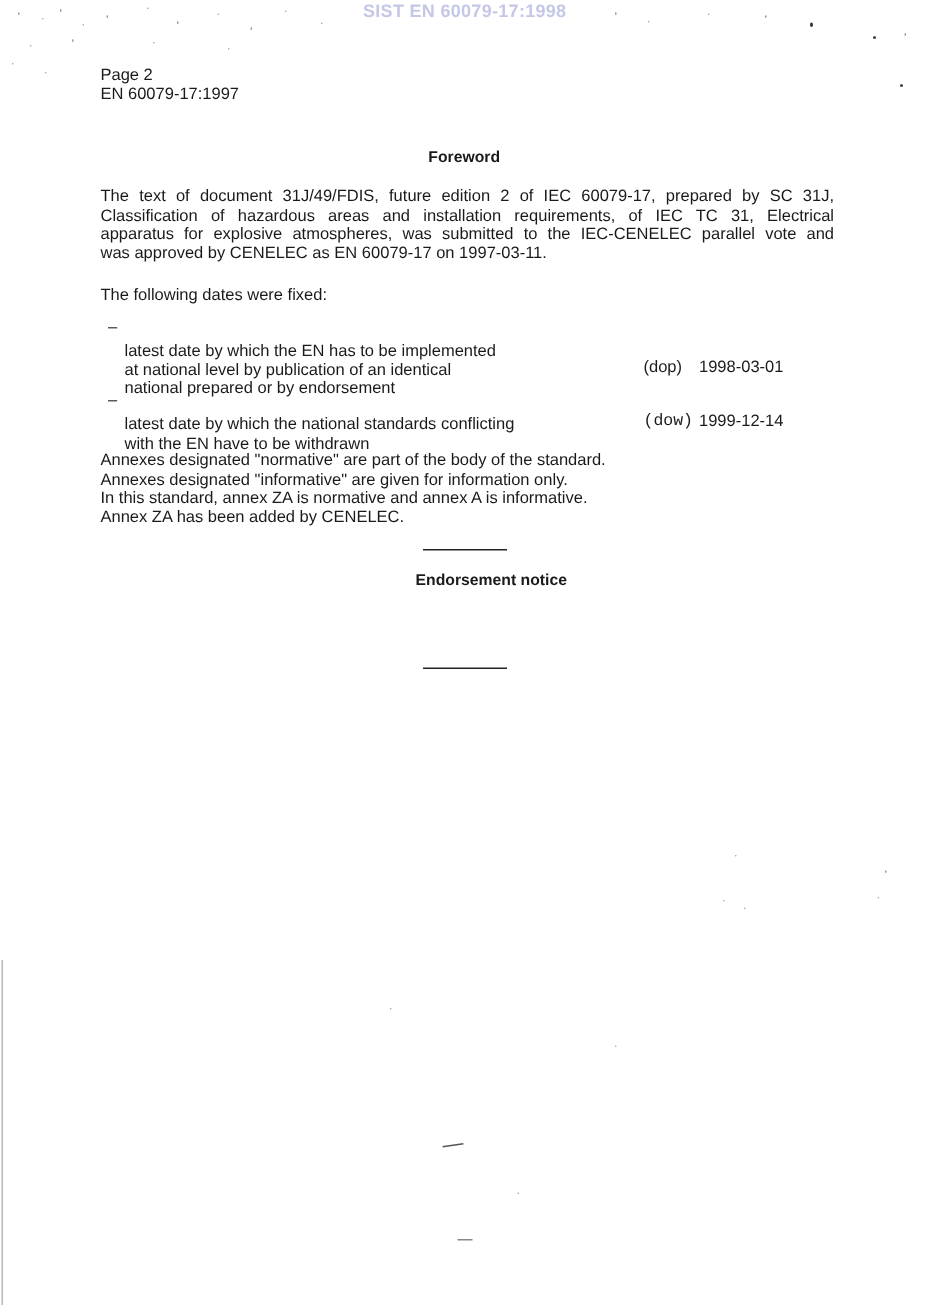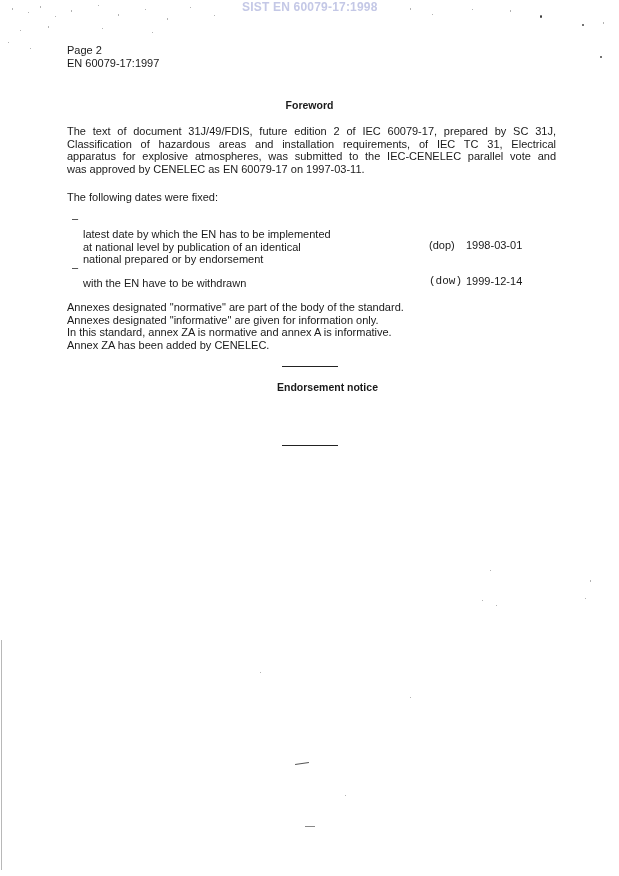"latest date by which the national" div { html: none -> <div>latest date by which the national standards conflicting</div> }
